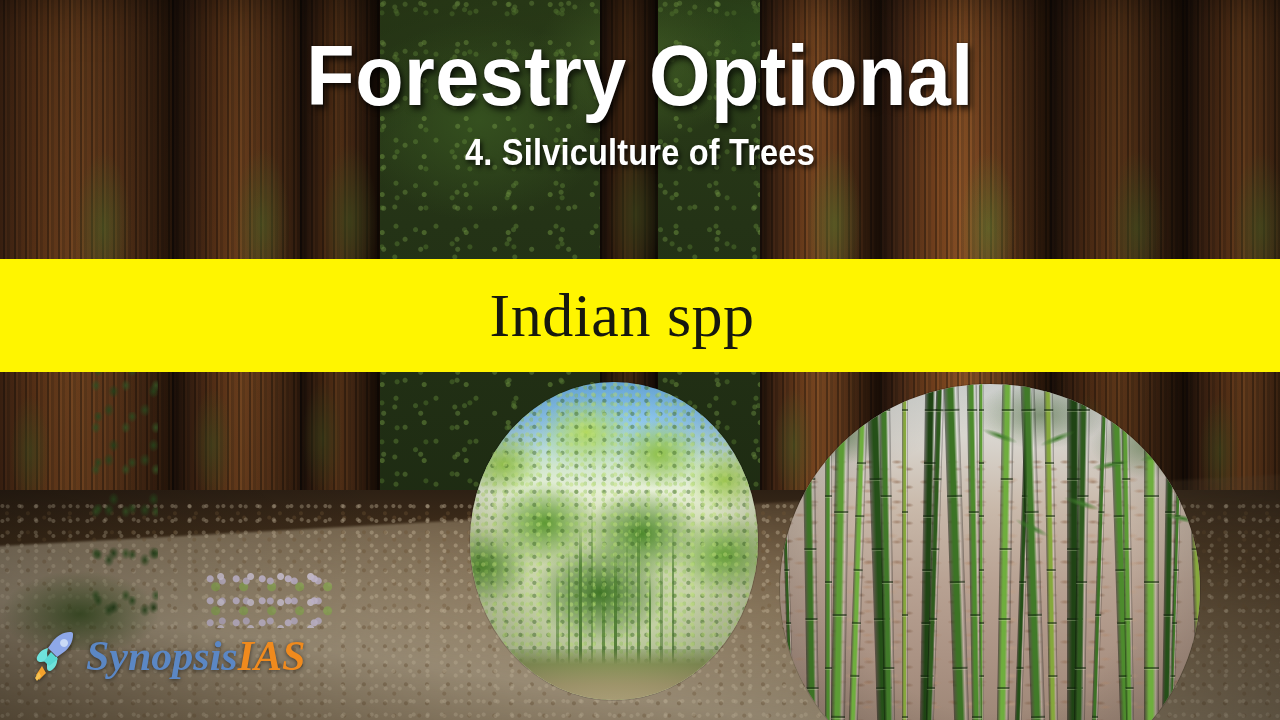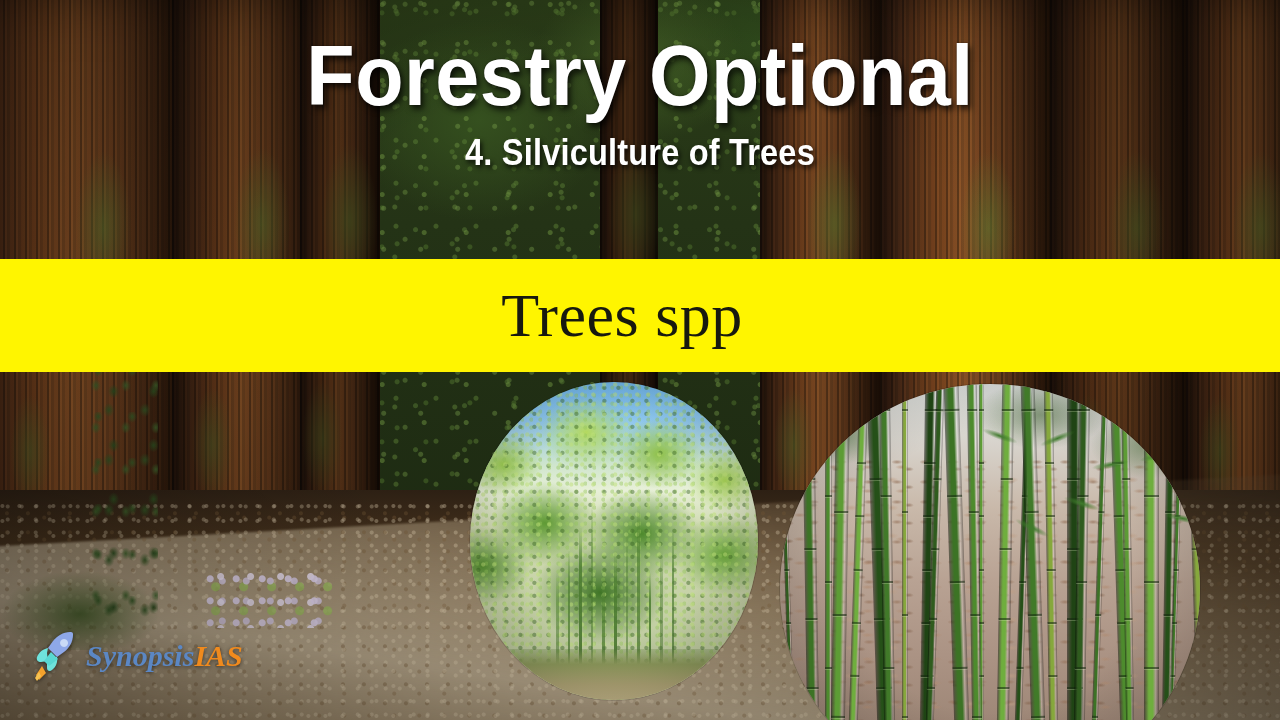"Trees spp" div.band-text { text: Trees -> Indian }
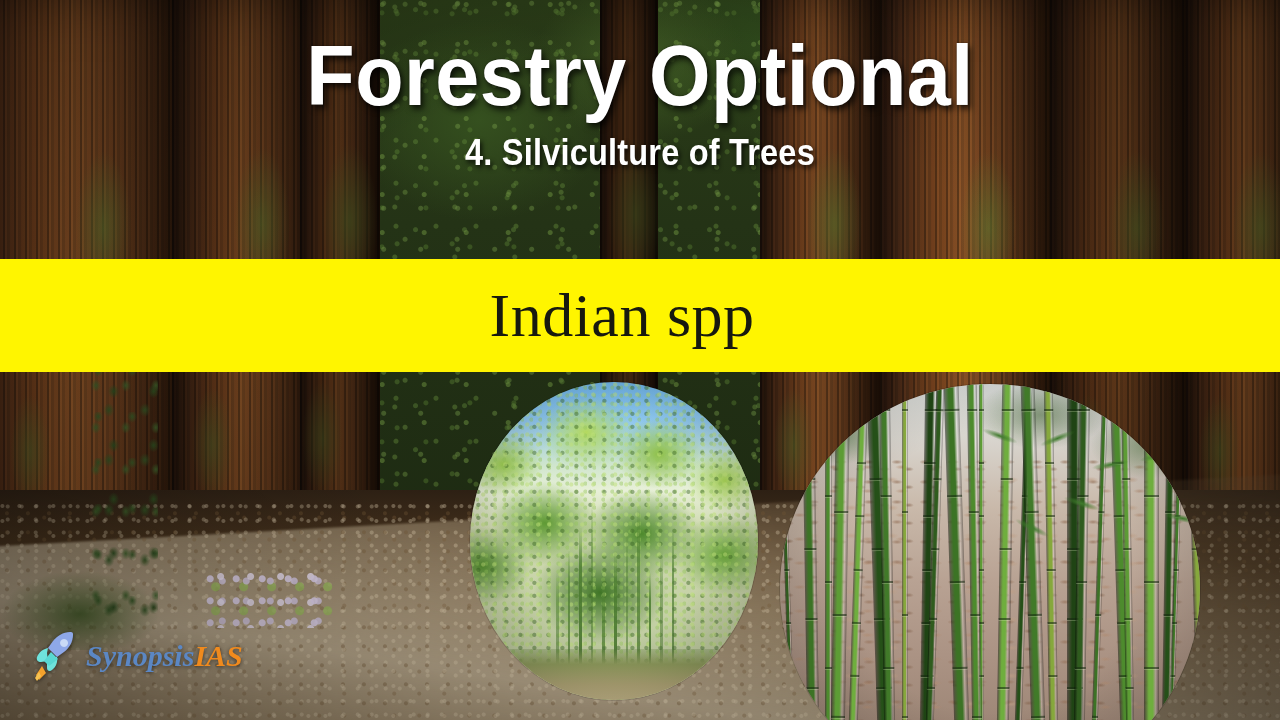"SynopsisIAS" .logo-text { font-size: 30px -> 42px }
